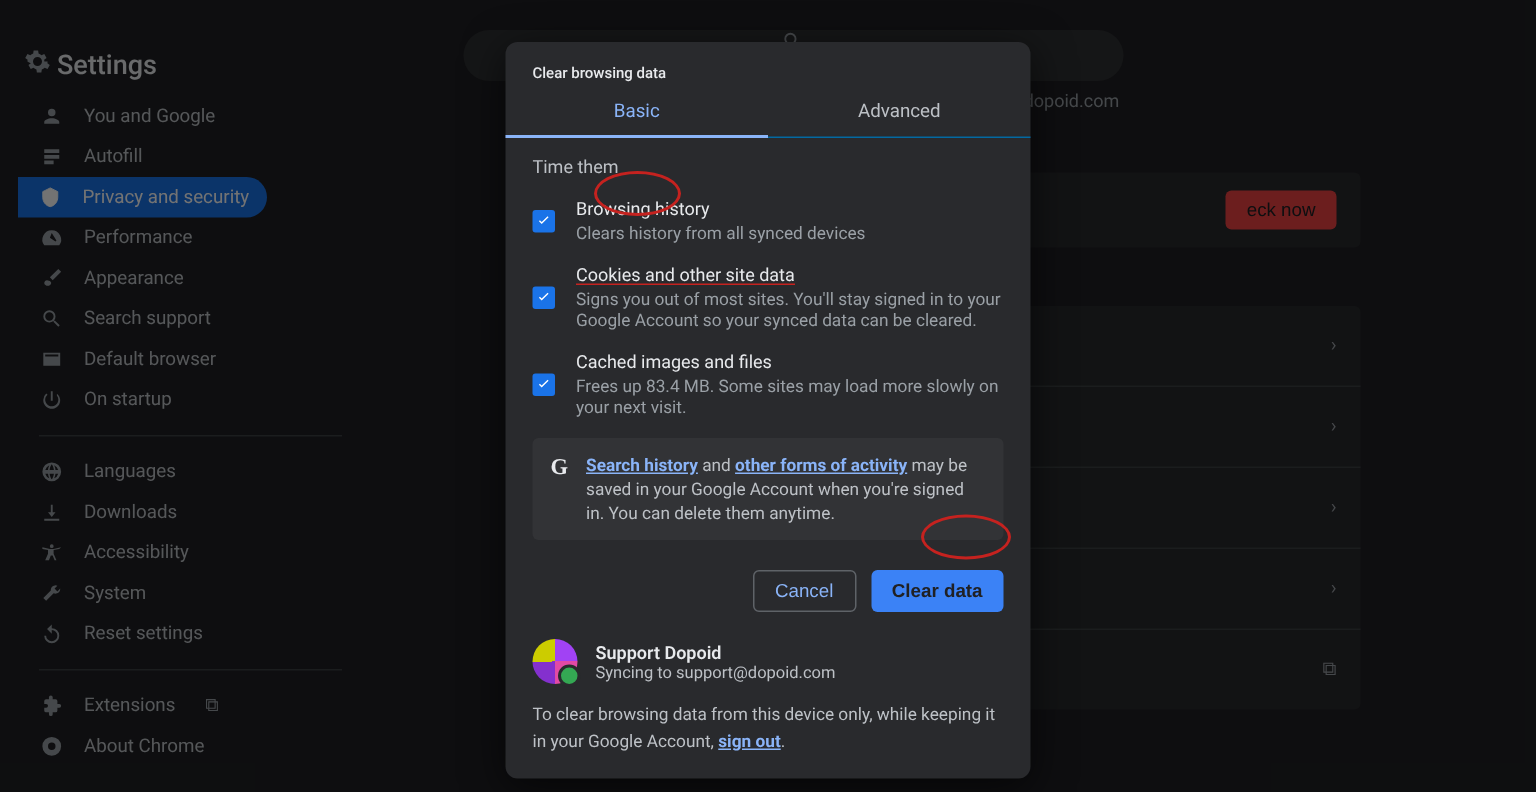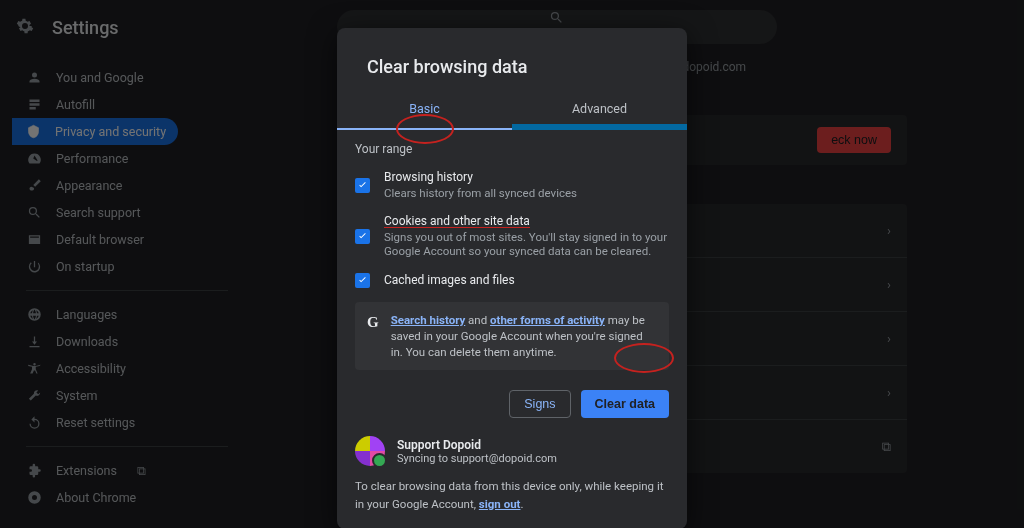"Settings" .topbar { align-items: center -> flex-end; gap: 18px -> 4px }
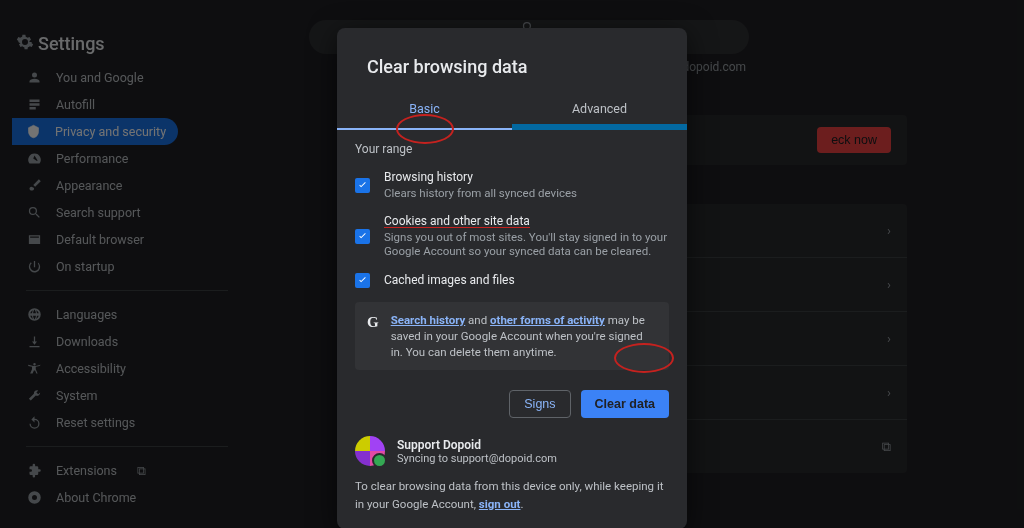"Clear browsing data" .modal h3 { font-size: 18px -> 10px; margin: 12px -> 0 }
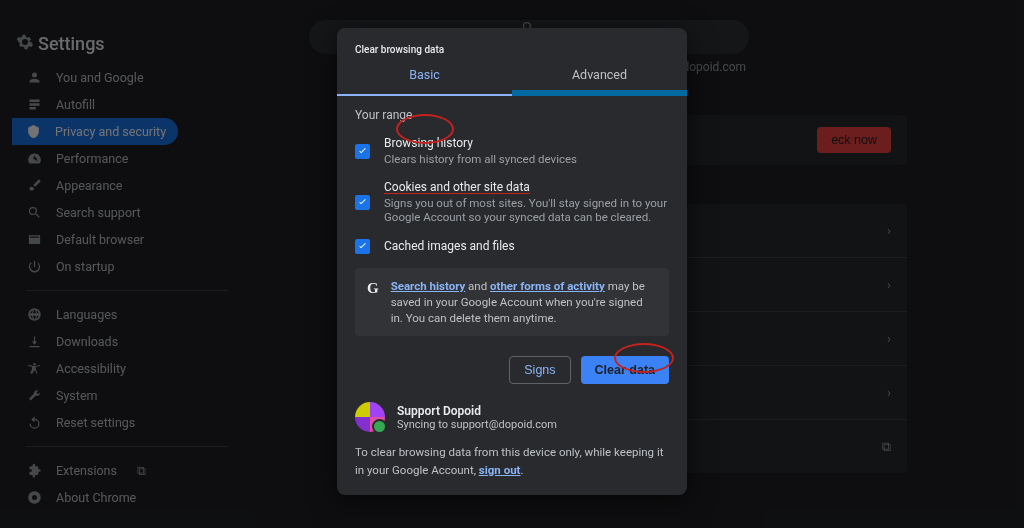"Advanced" .tab { border-bottom: 6px solid #0369a1 -> 1px solid #0369a1 }
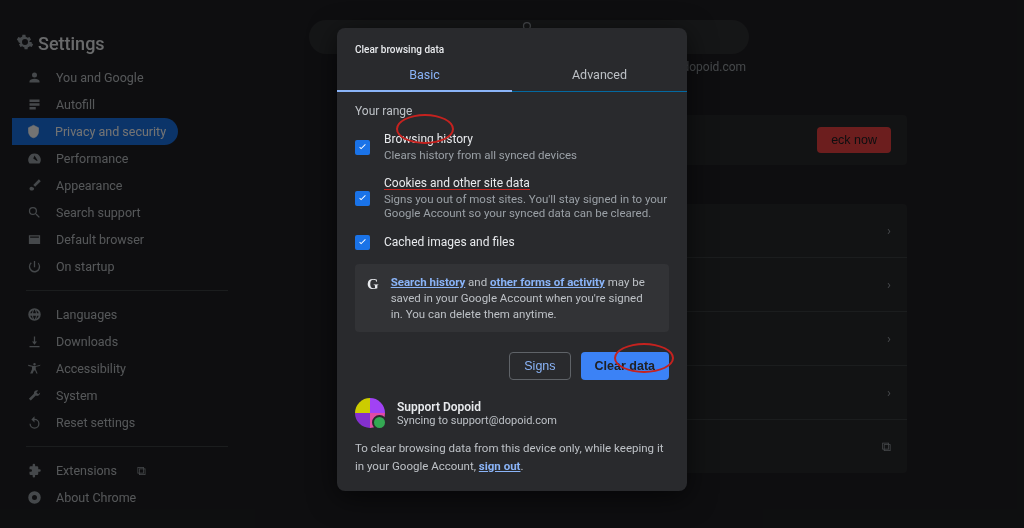"Your range" span { text: Your range -> Time them }
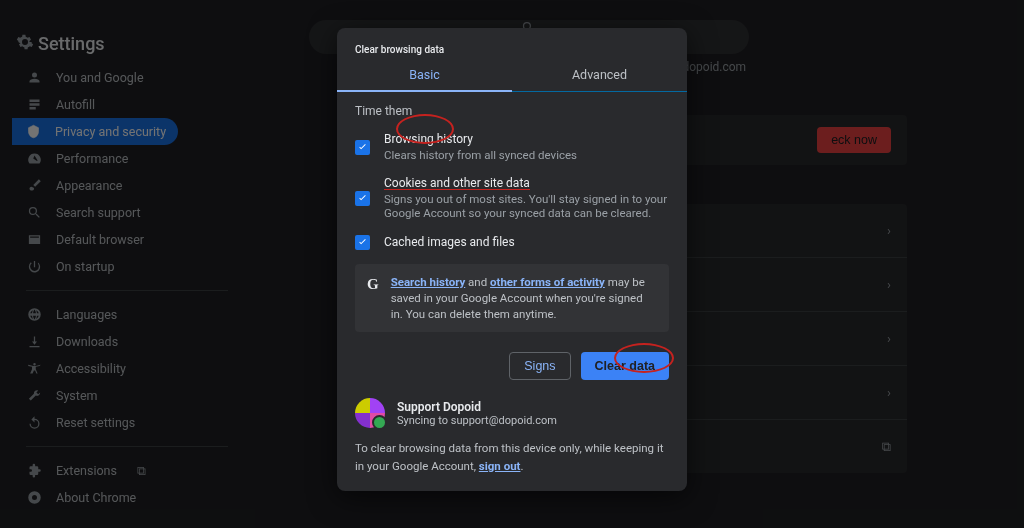"Frees up 83.4 MB. Some" div.s { html: none -> <div>Frees up 83.4 MB. Some sites may load more slowly on your next visit.</div> }
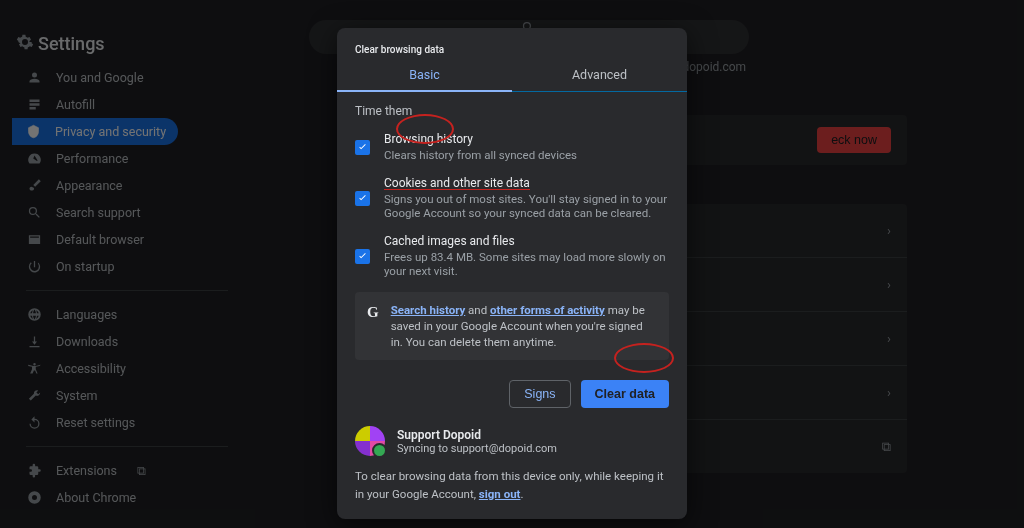"Signs" button.btn { text: Signs -> Cancel }
